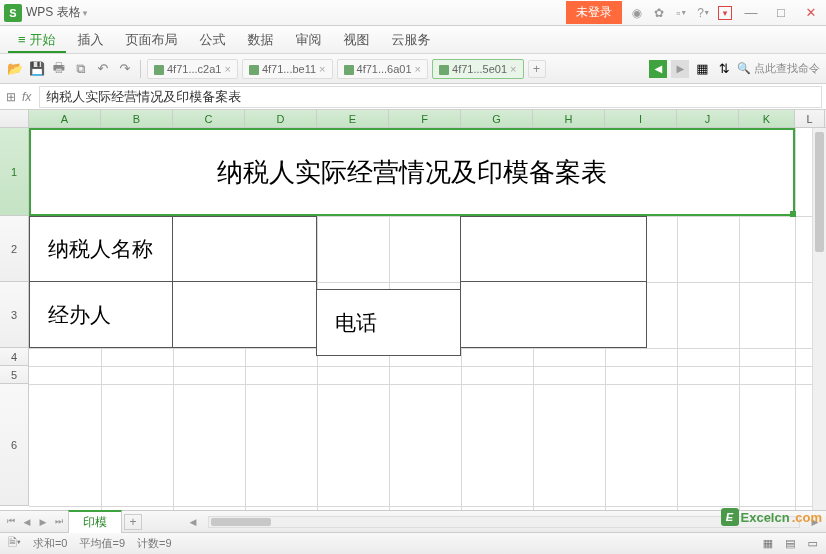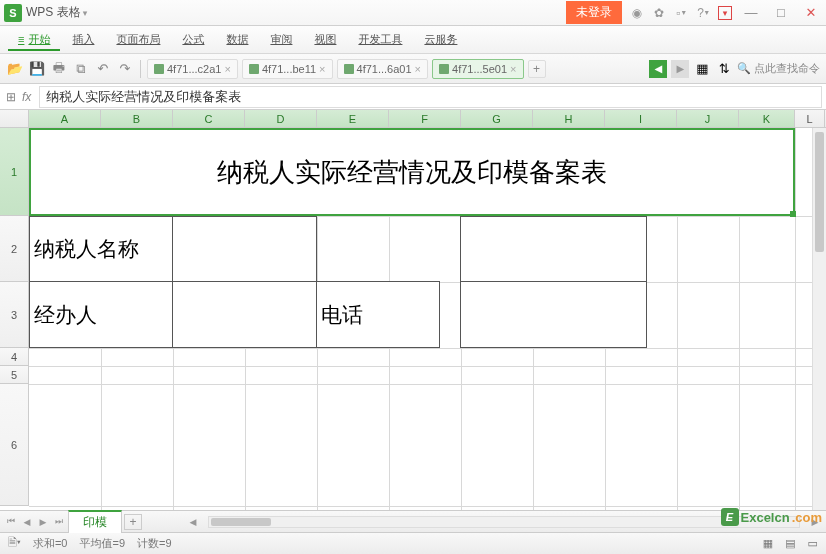"开始" .mitem { font-size: 11px -> 13px; text-decoration: underline -> none }
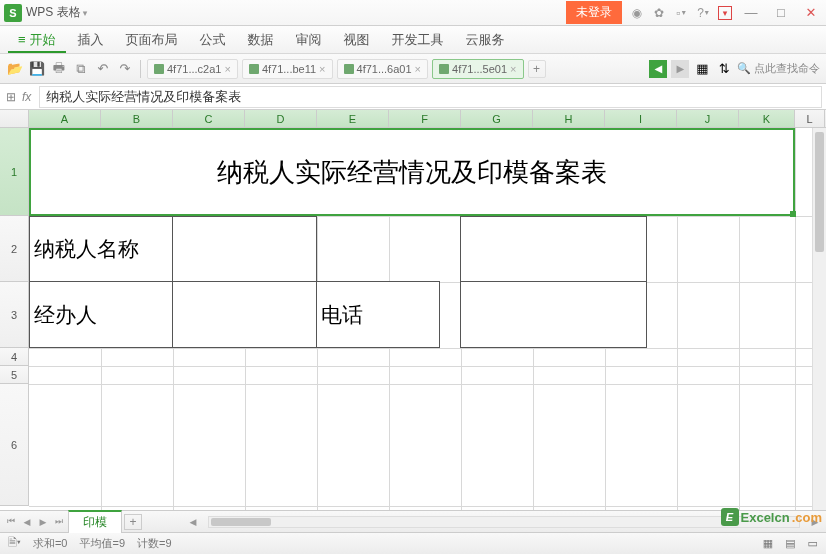"开发工具" div.mitem { html: <div>开发工具</div> -> none }
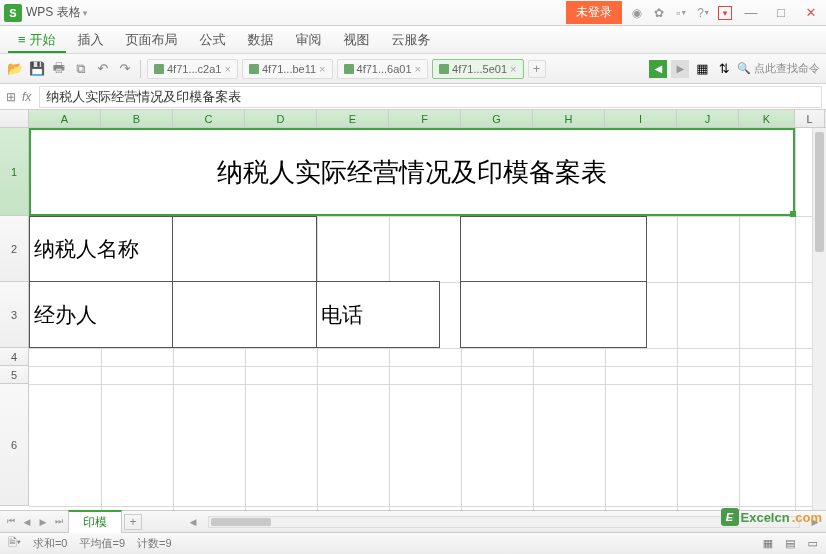"4f71...c2a1" .doc-tab { align-items: center -> flex-end }
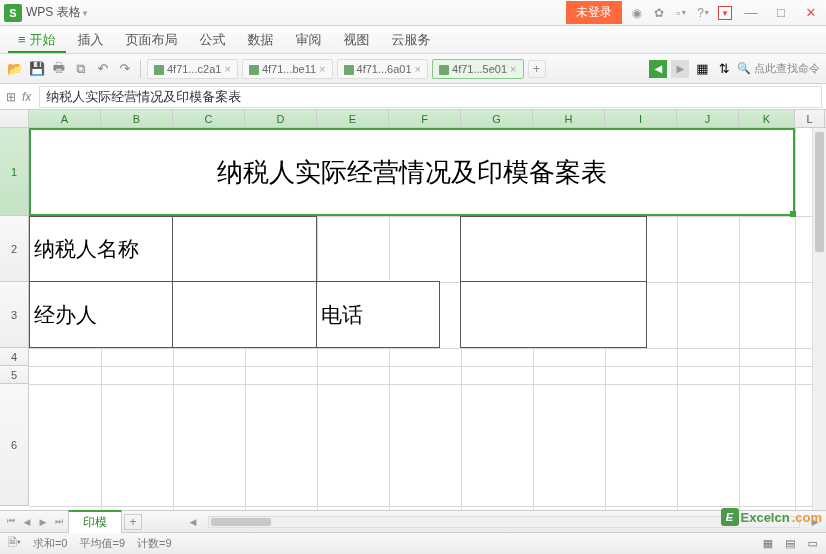"纳税人名称" .data-cell { padding-left: 4px -> 18px }
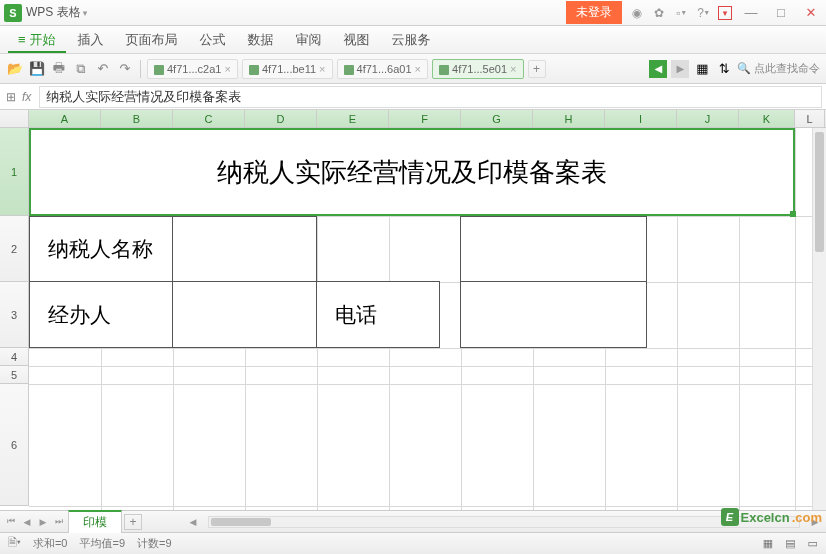"电话" div.data-cell { top: 153px -> 161px; width: 124px -> 145px }
